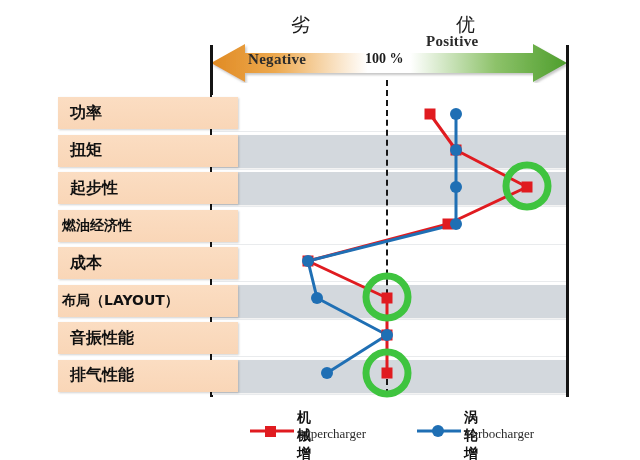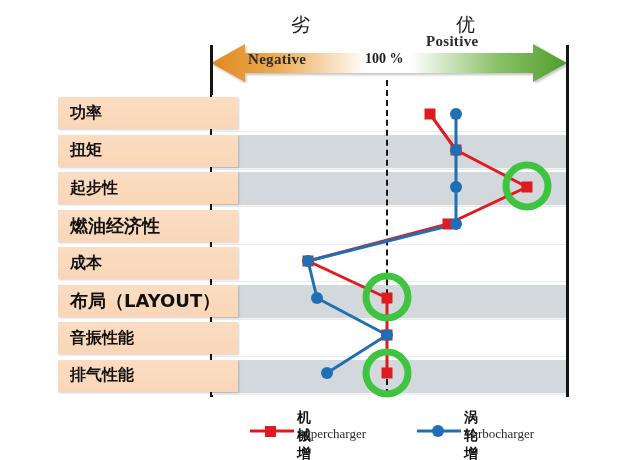"燃油经济性" .row-label.small { font-size: 18px -> 14px; padding-left: 12px -> 4px }
